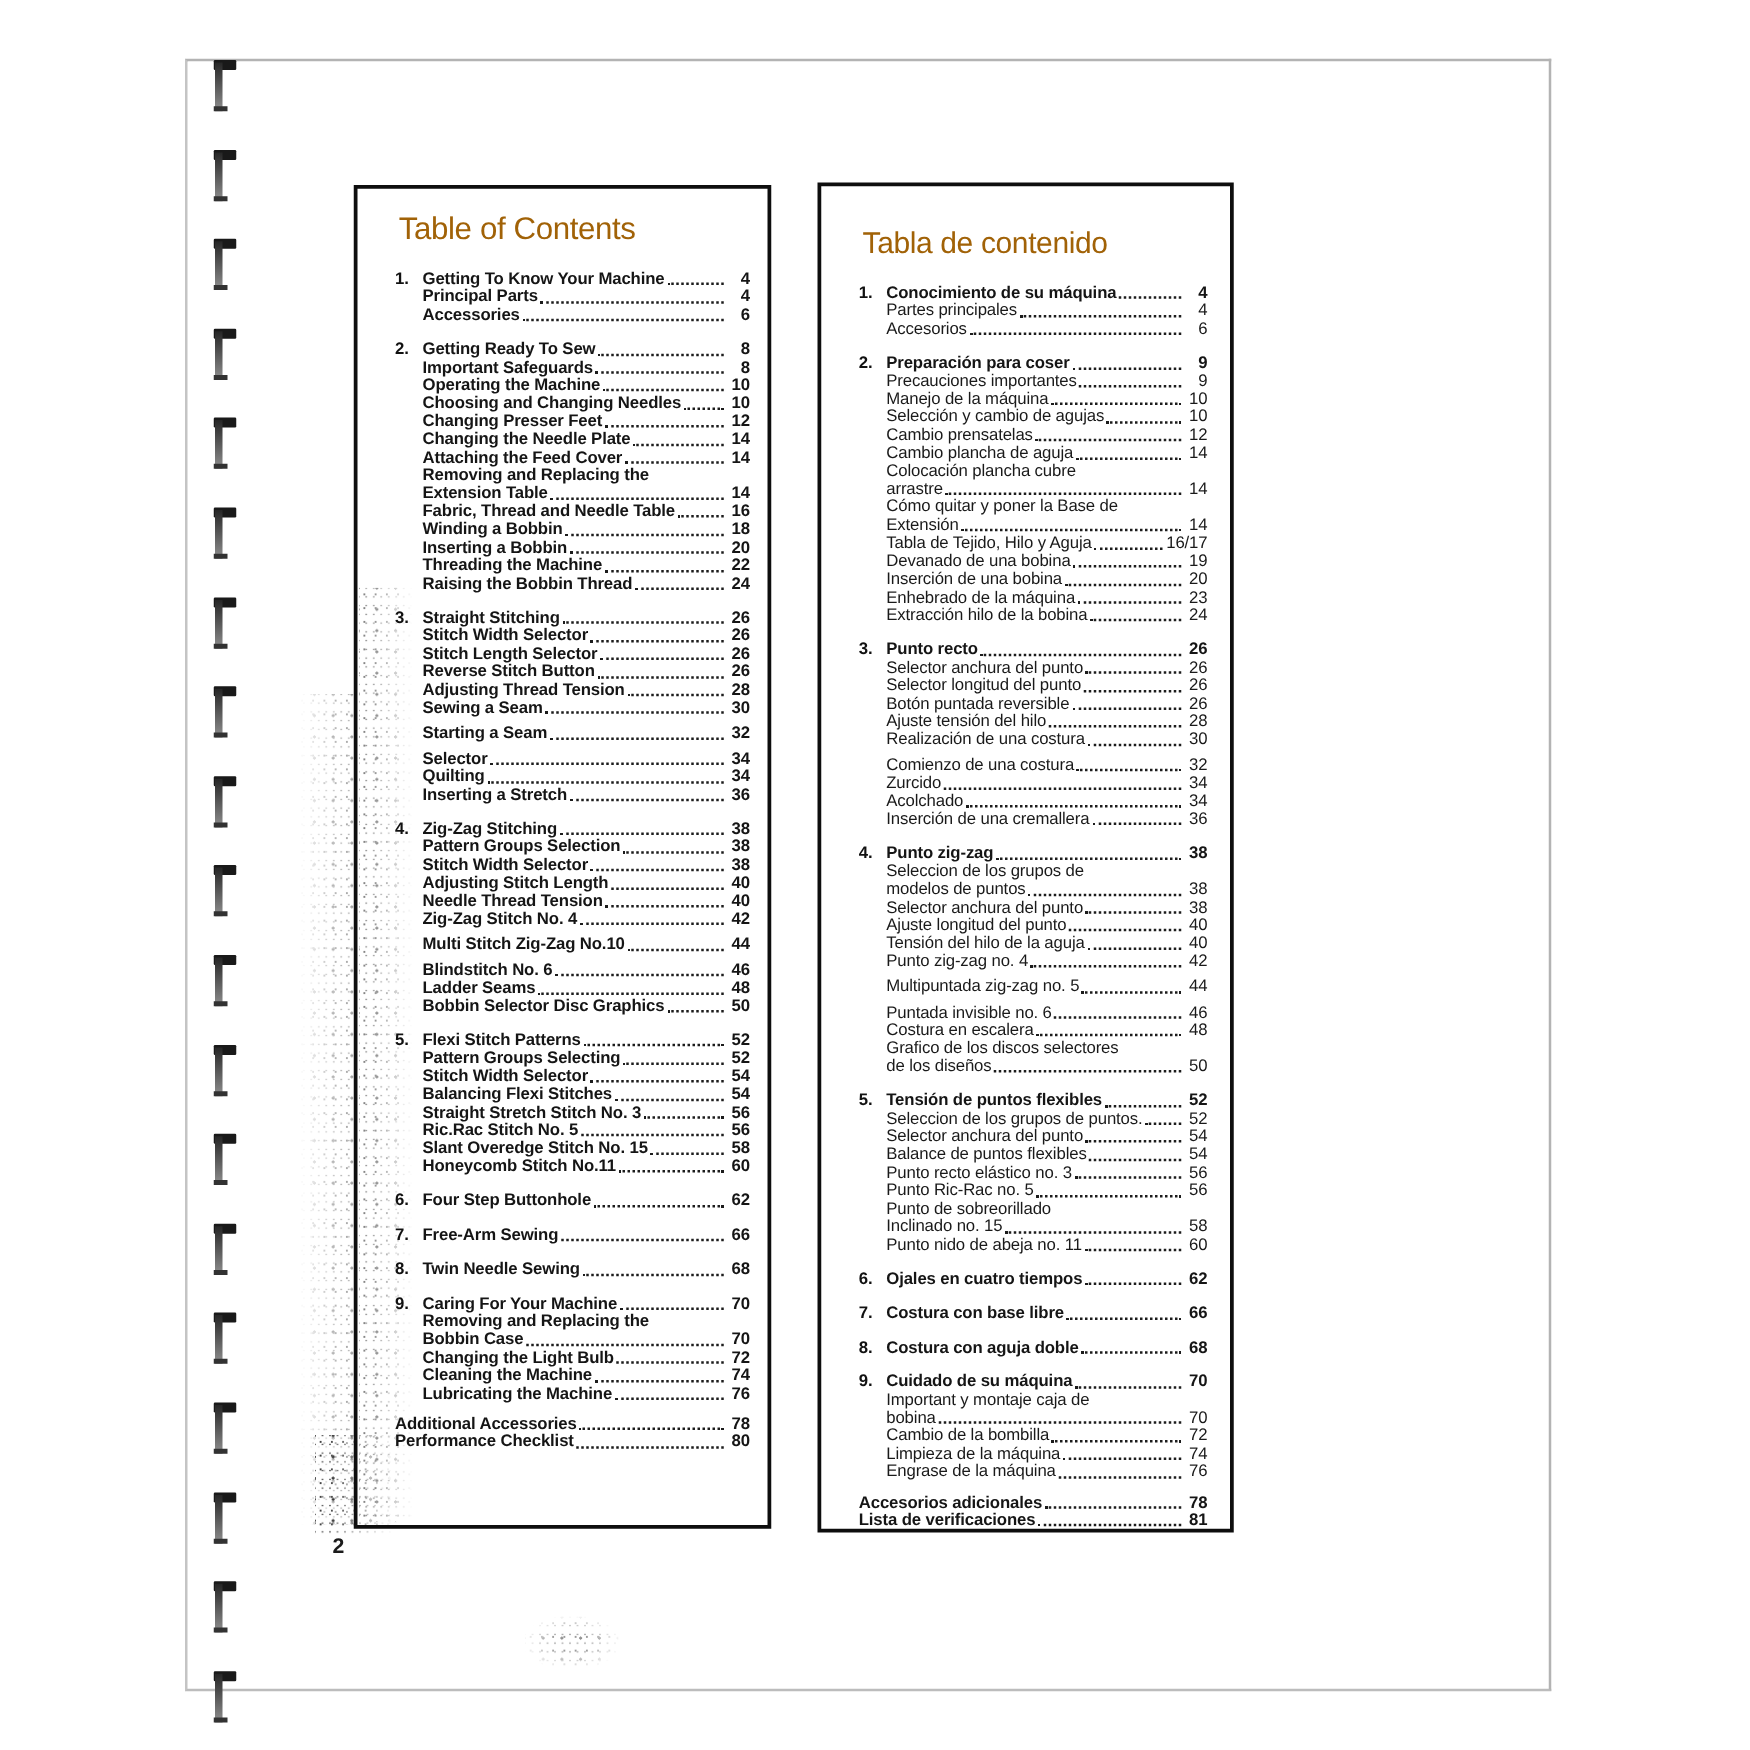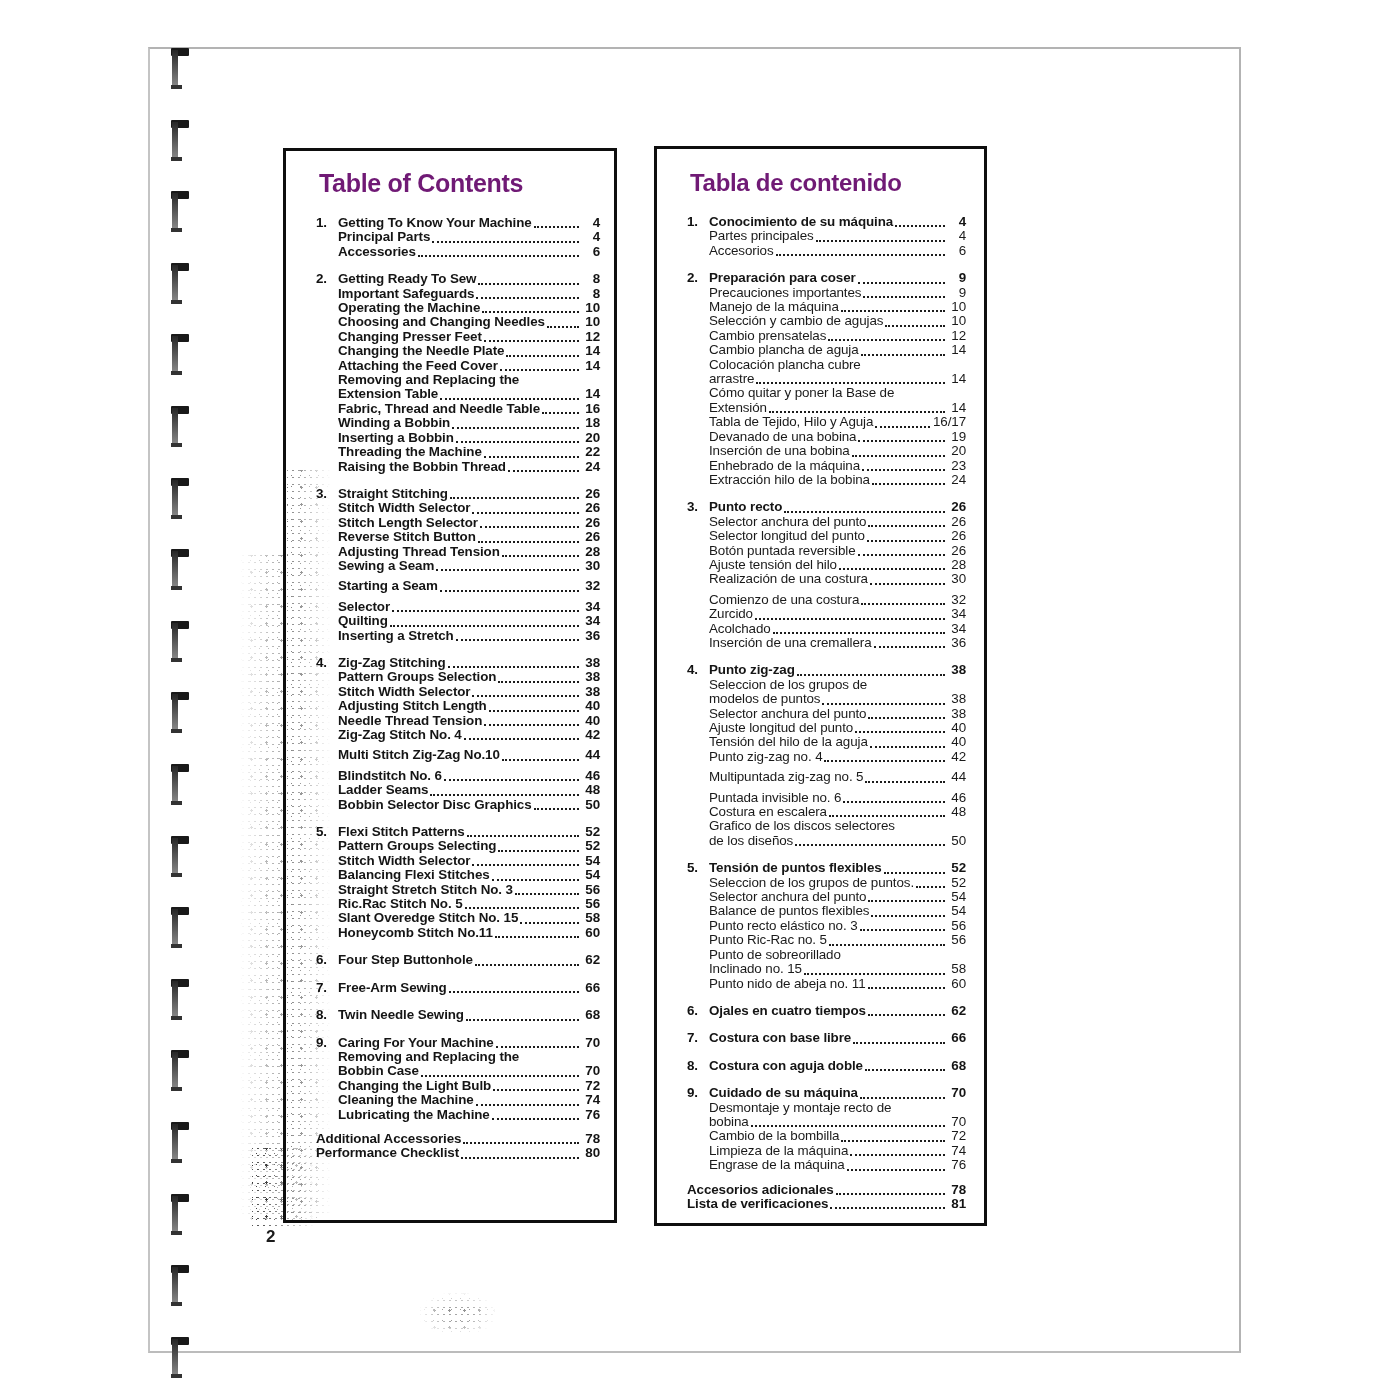"Table of Contents" .toc-title { color: #701a75 -> #a16207; font-weight: 700 -> 400 }
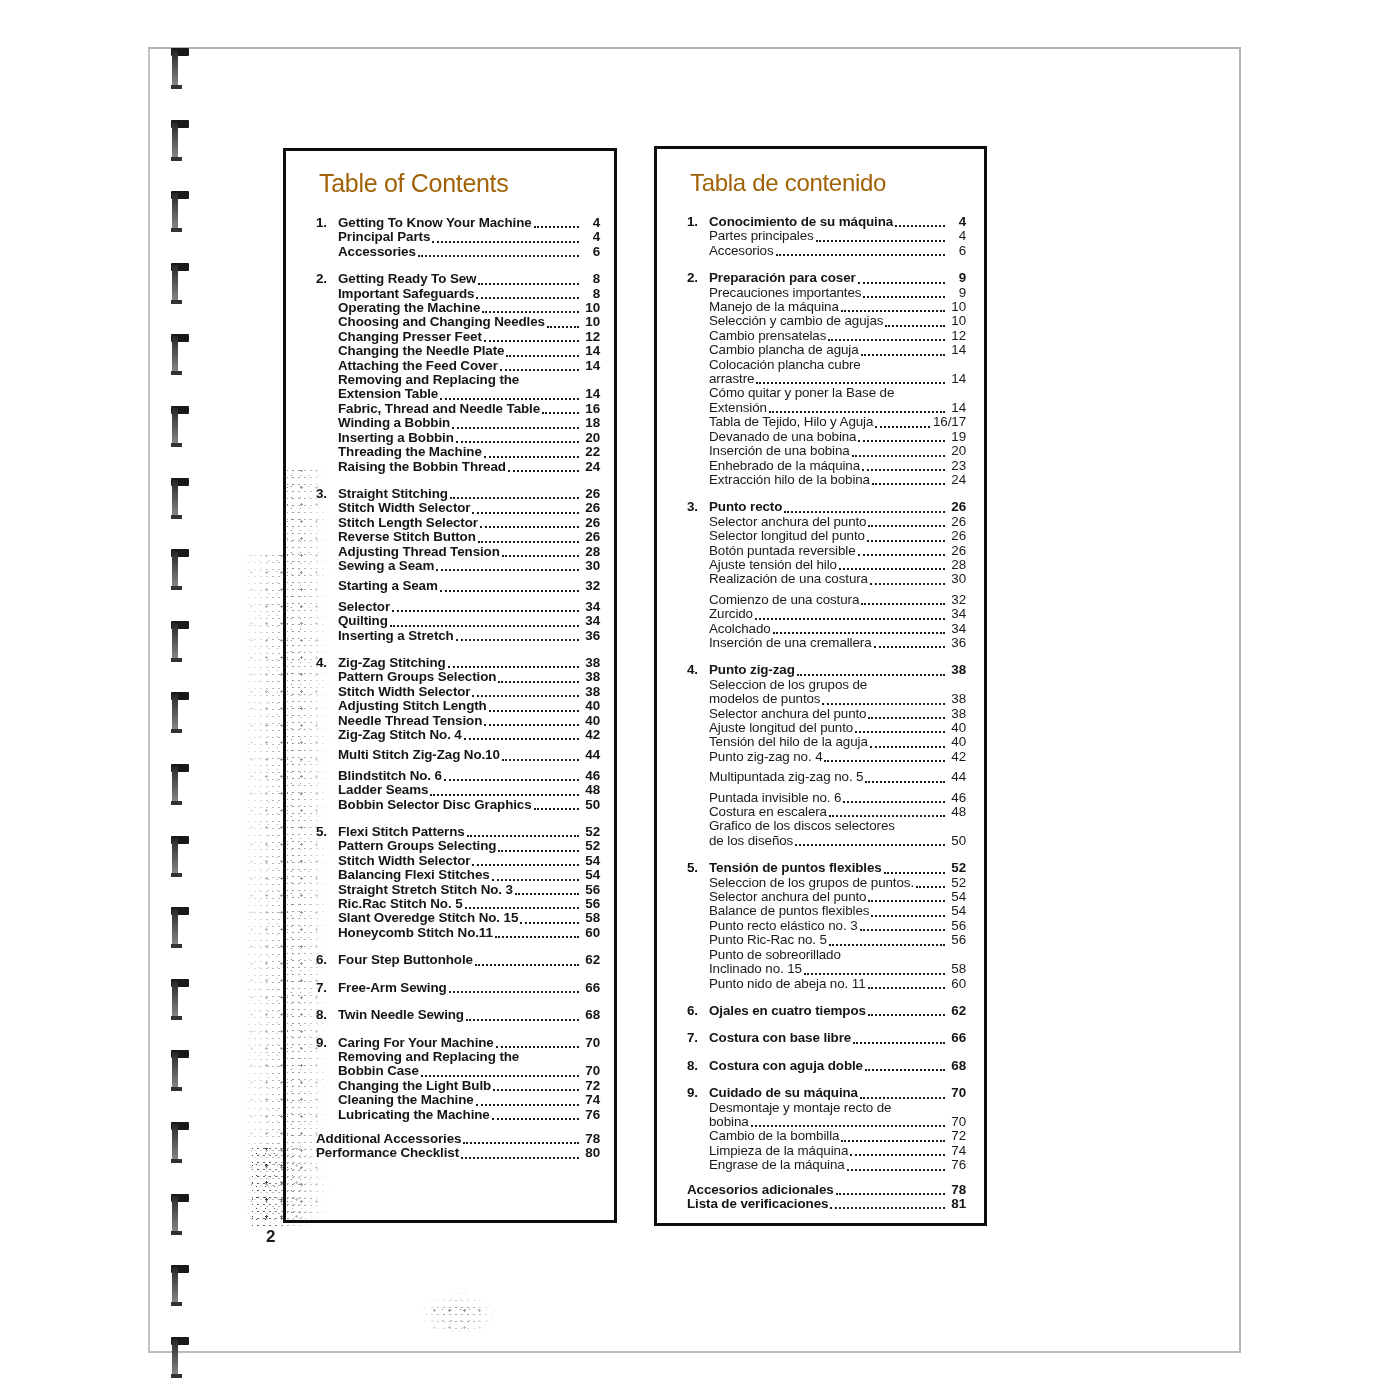"Tabla de contenido" .toc-box.es { padding: 20px 18px 0 30px -> 32px 18px 0 30px }
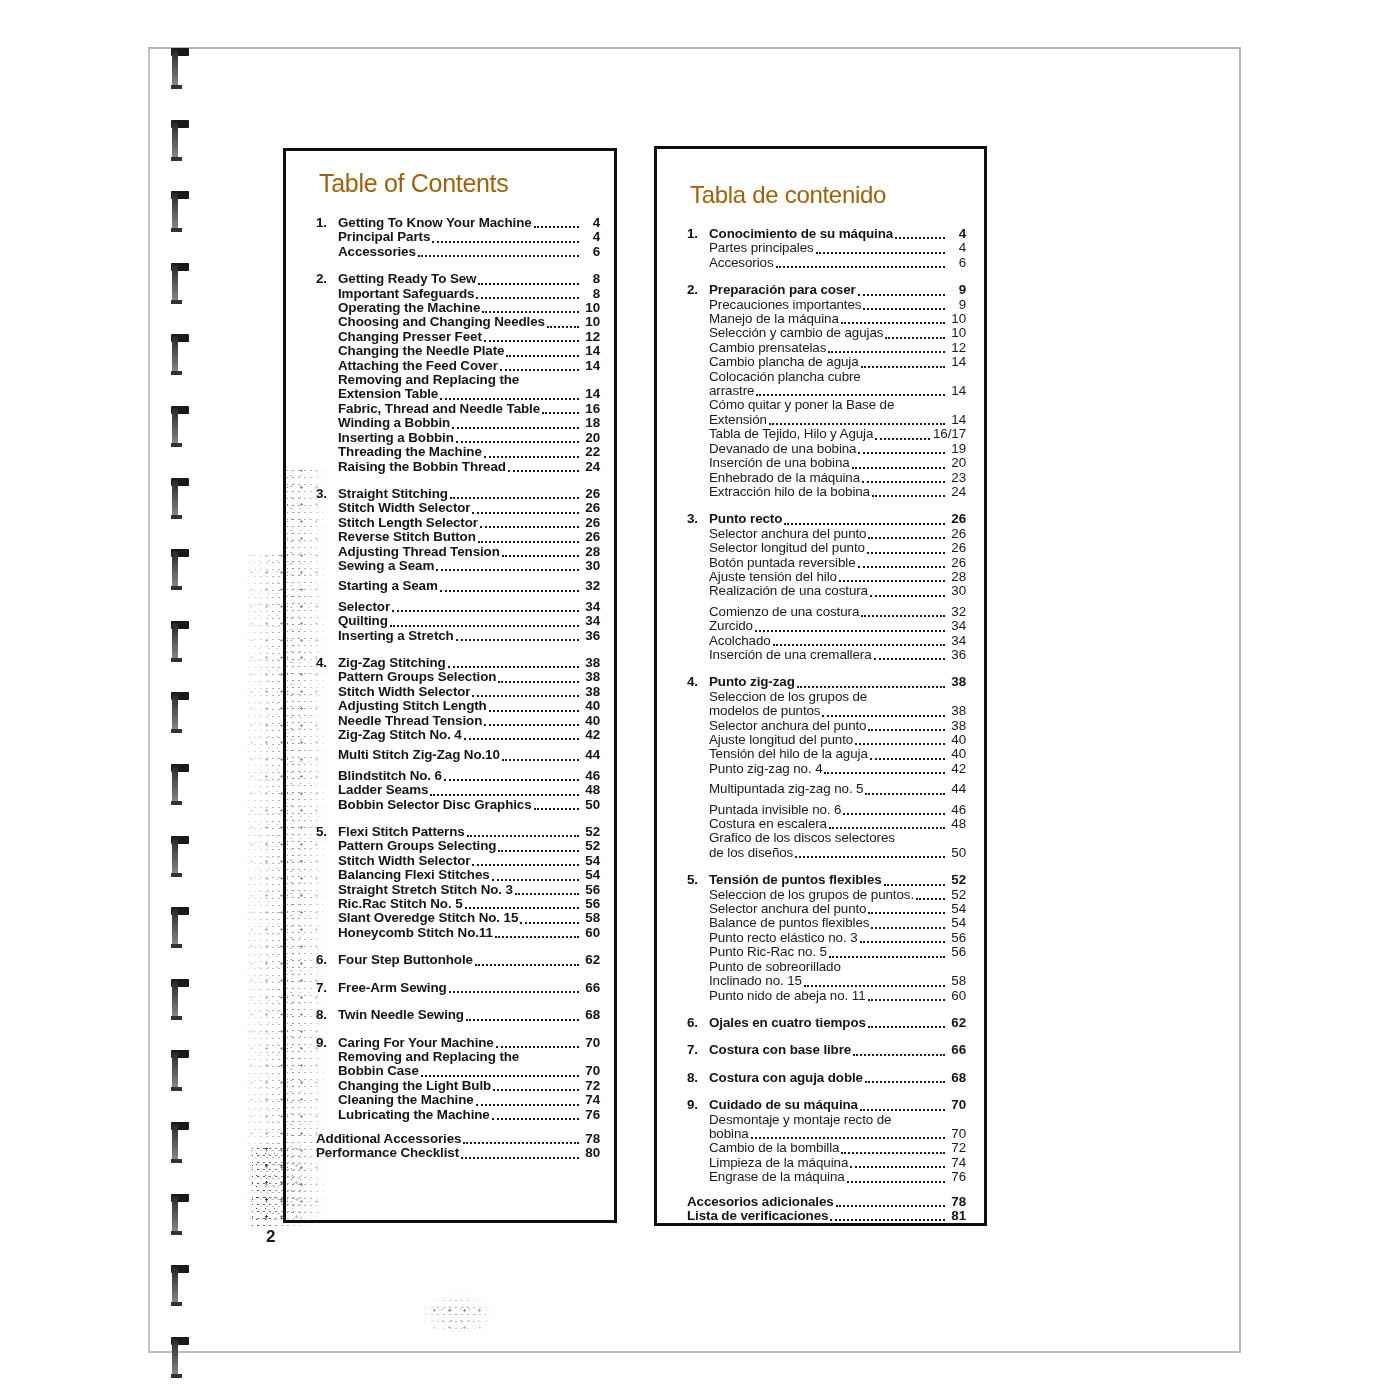"Desmontaje y montaje recto de" span.txt { text: Desmontaje y montaje recto -> Important y montaje caja }
